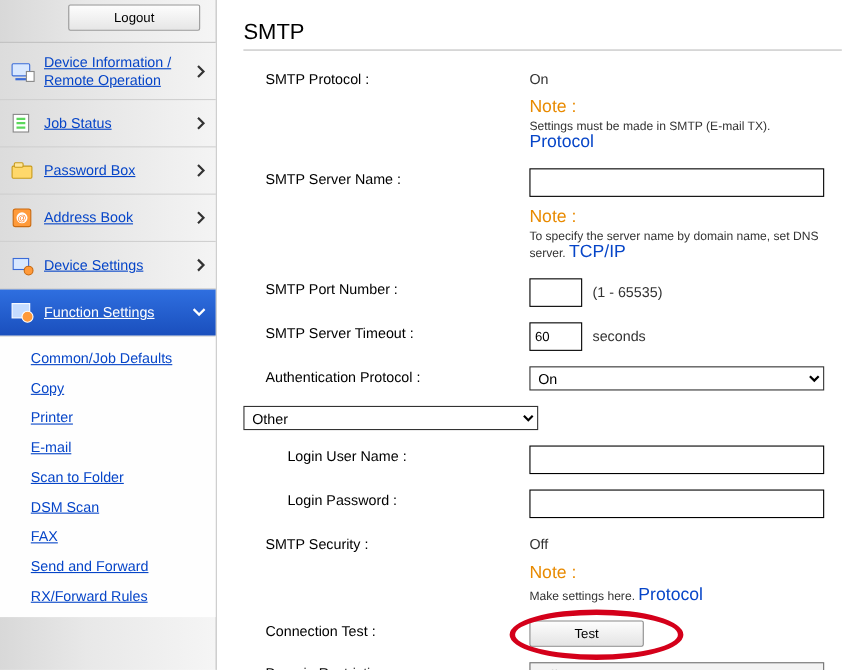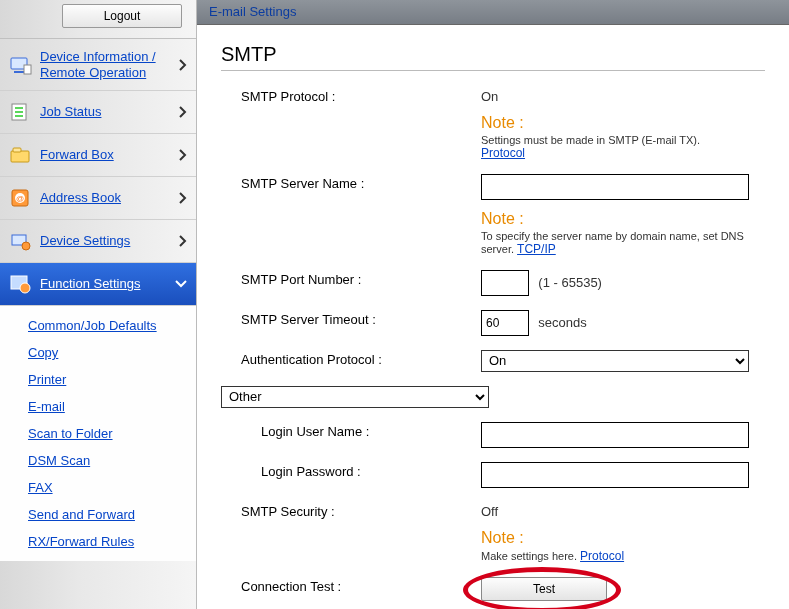"E-mail Settings" div.page-header { html: <div> <span>E-mail Settings</span> </div> -> none }
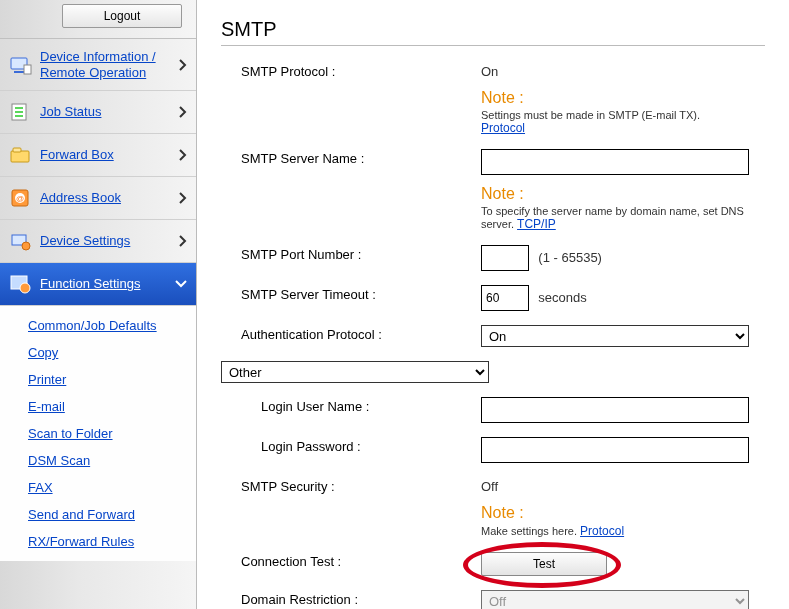"Protocol" .link { font-size: 12px -> 16px; text-decoration: underline -> none }
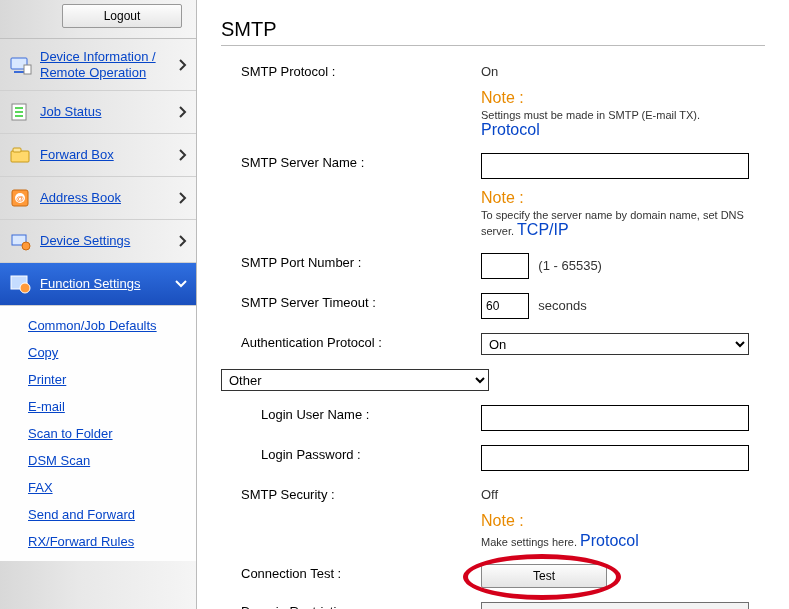"Forward Box" span.nav-label { text: Forward -> Password }
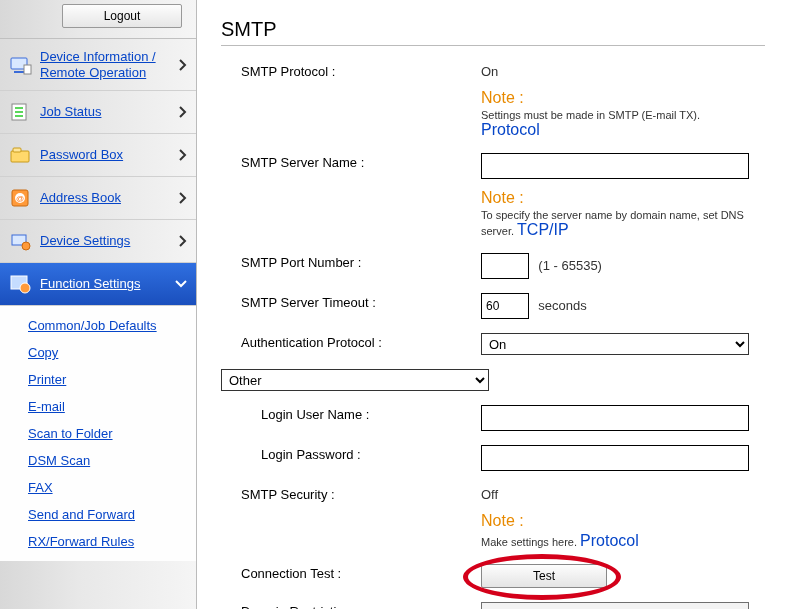"Test" .test-btn { width: 126px -> 104px }
